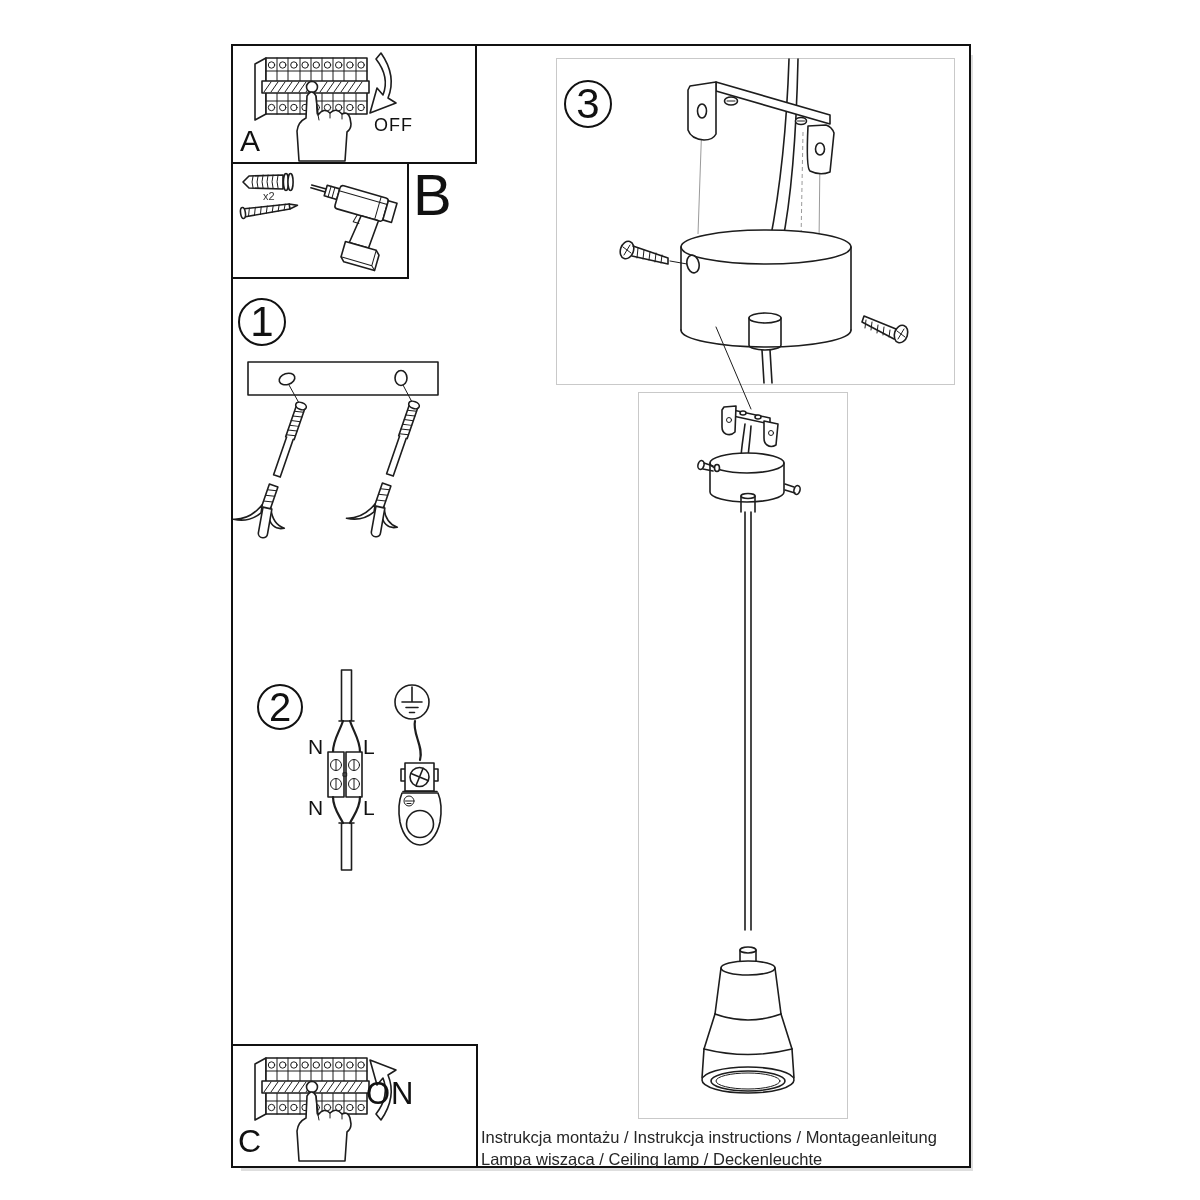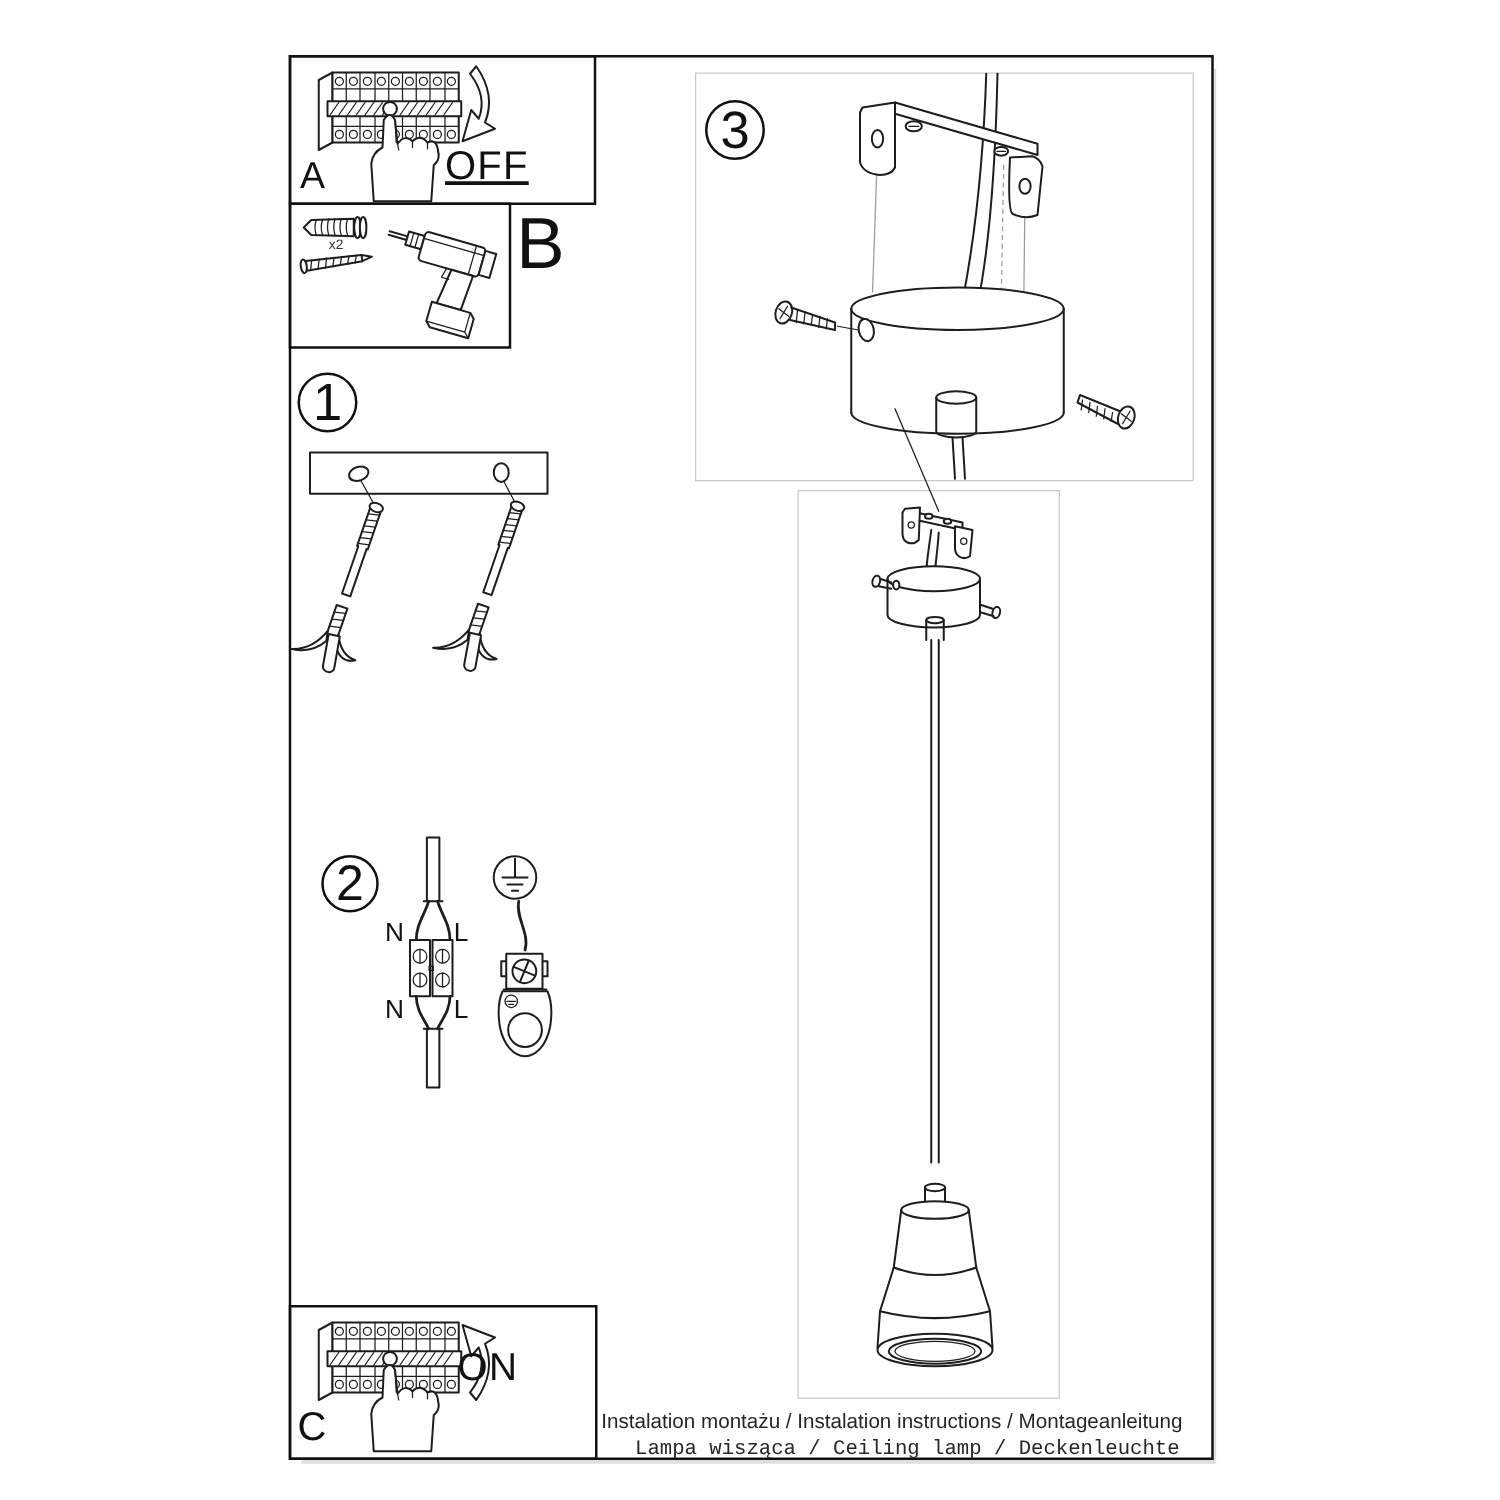"OFF" div.lbl { font-size: 32px -> 18px; left: 356px -> 374px; text-decoration: underline -> none }
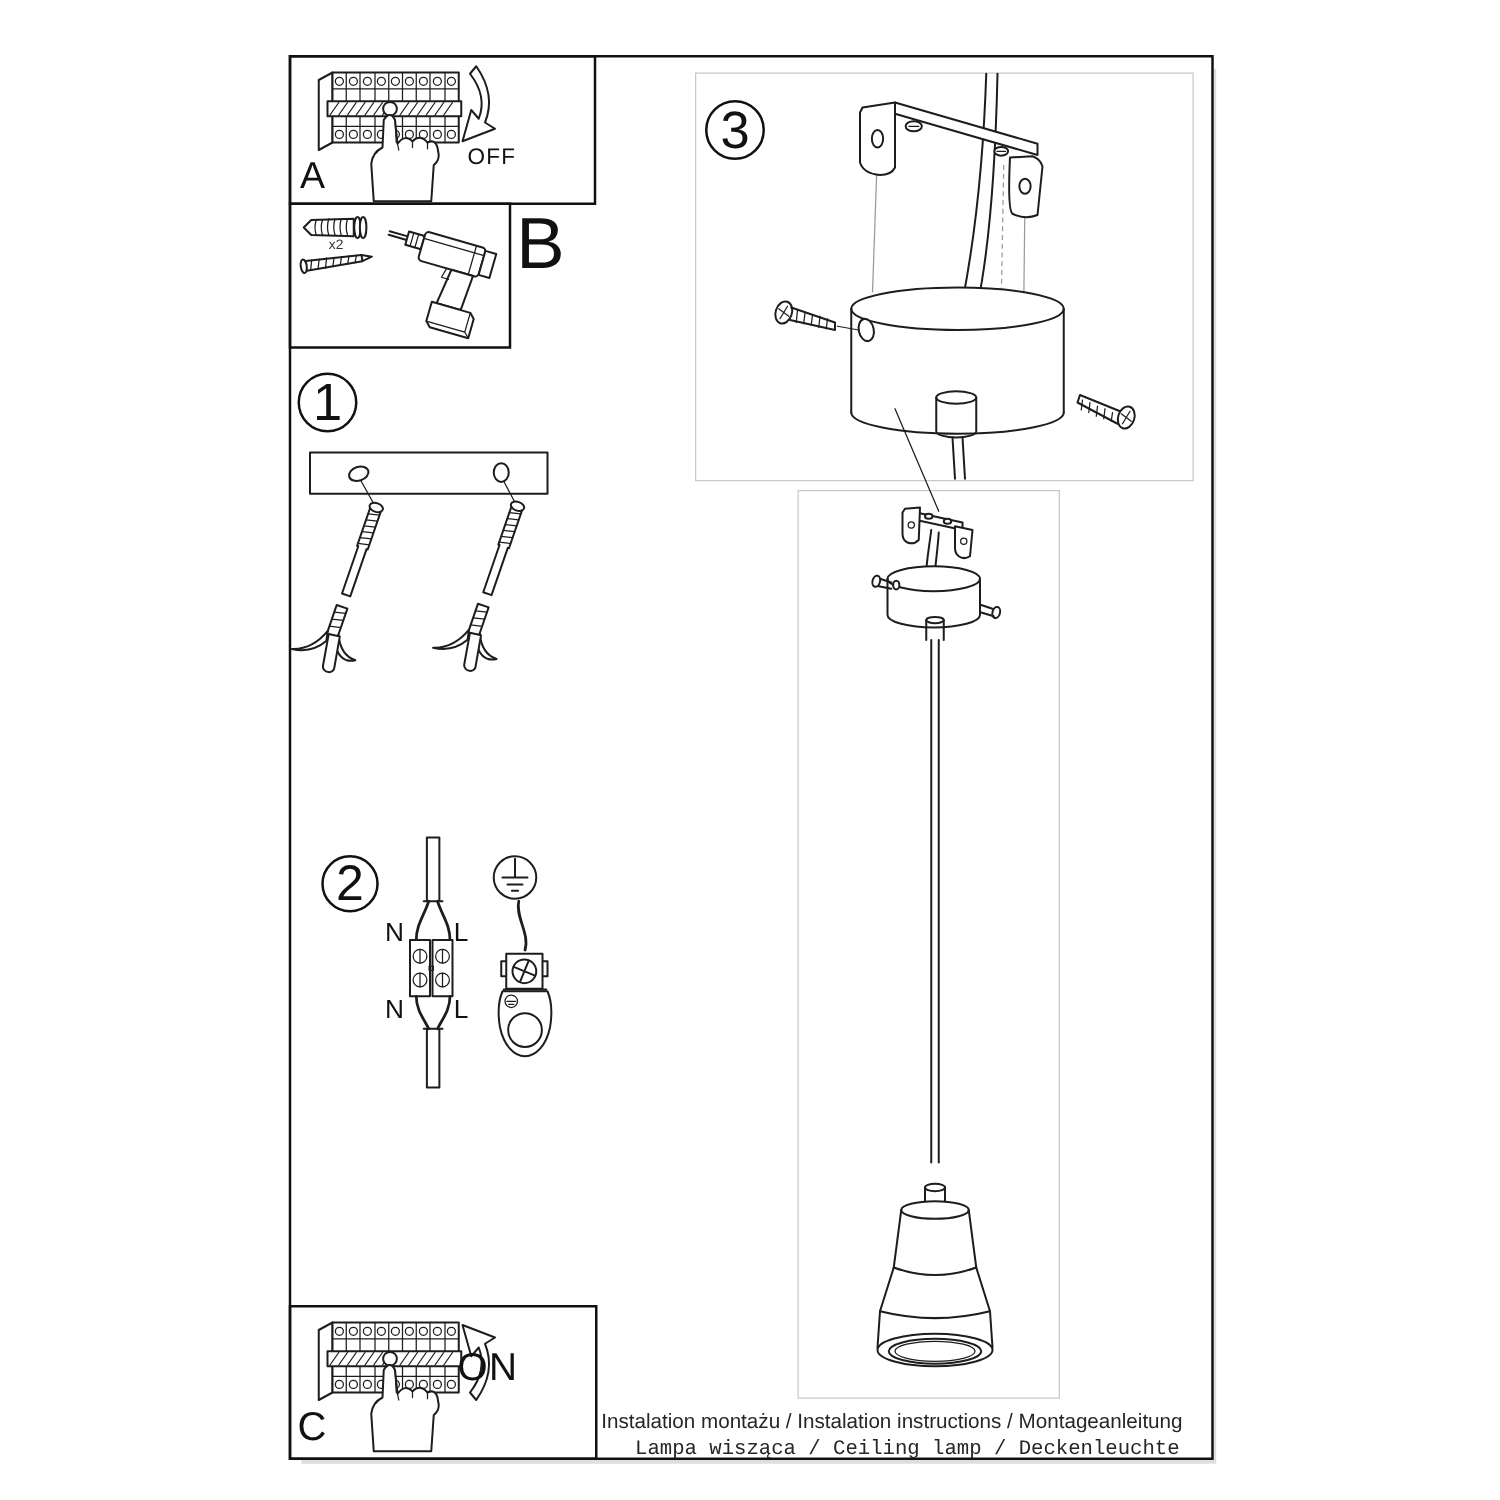"Instalation montażu / Instalation" div.footer-line { text: Instalation montażu / Instalation -> Instrukcja montażu / Instrukcja }
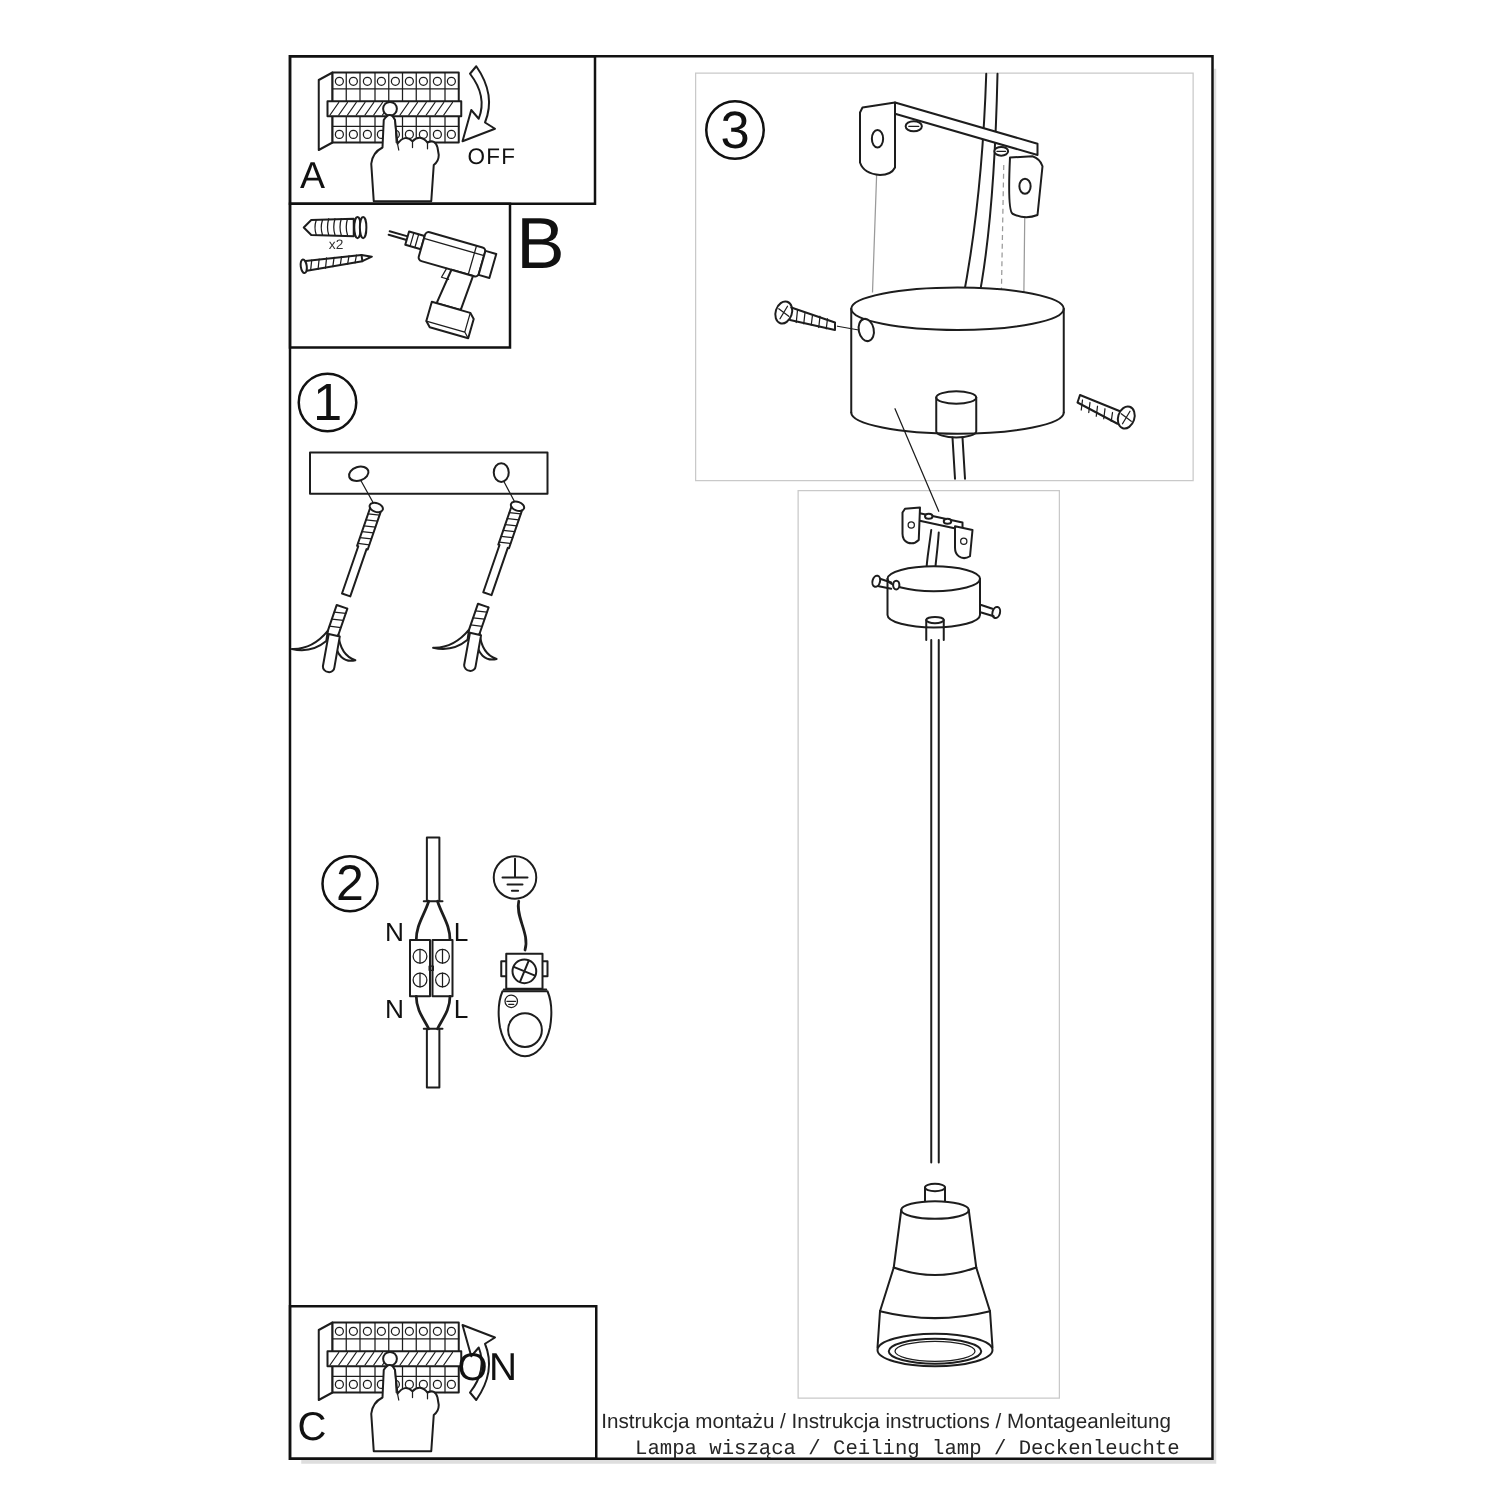"Lampa wisząca / Ceiling lamp" div.footer-line { font-family: Liberation Mono, monospace -> none; left: 508px -> 481px }
